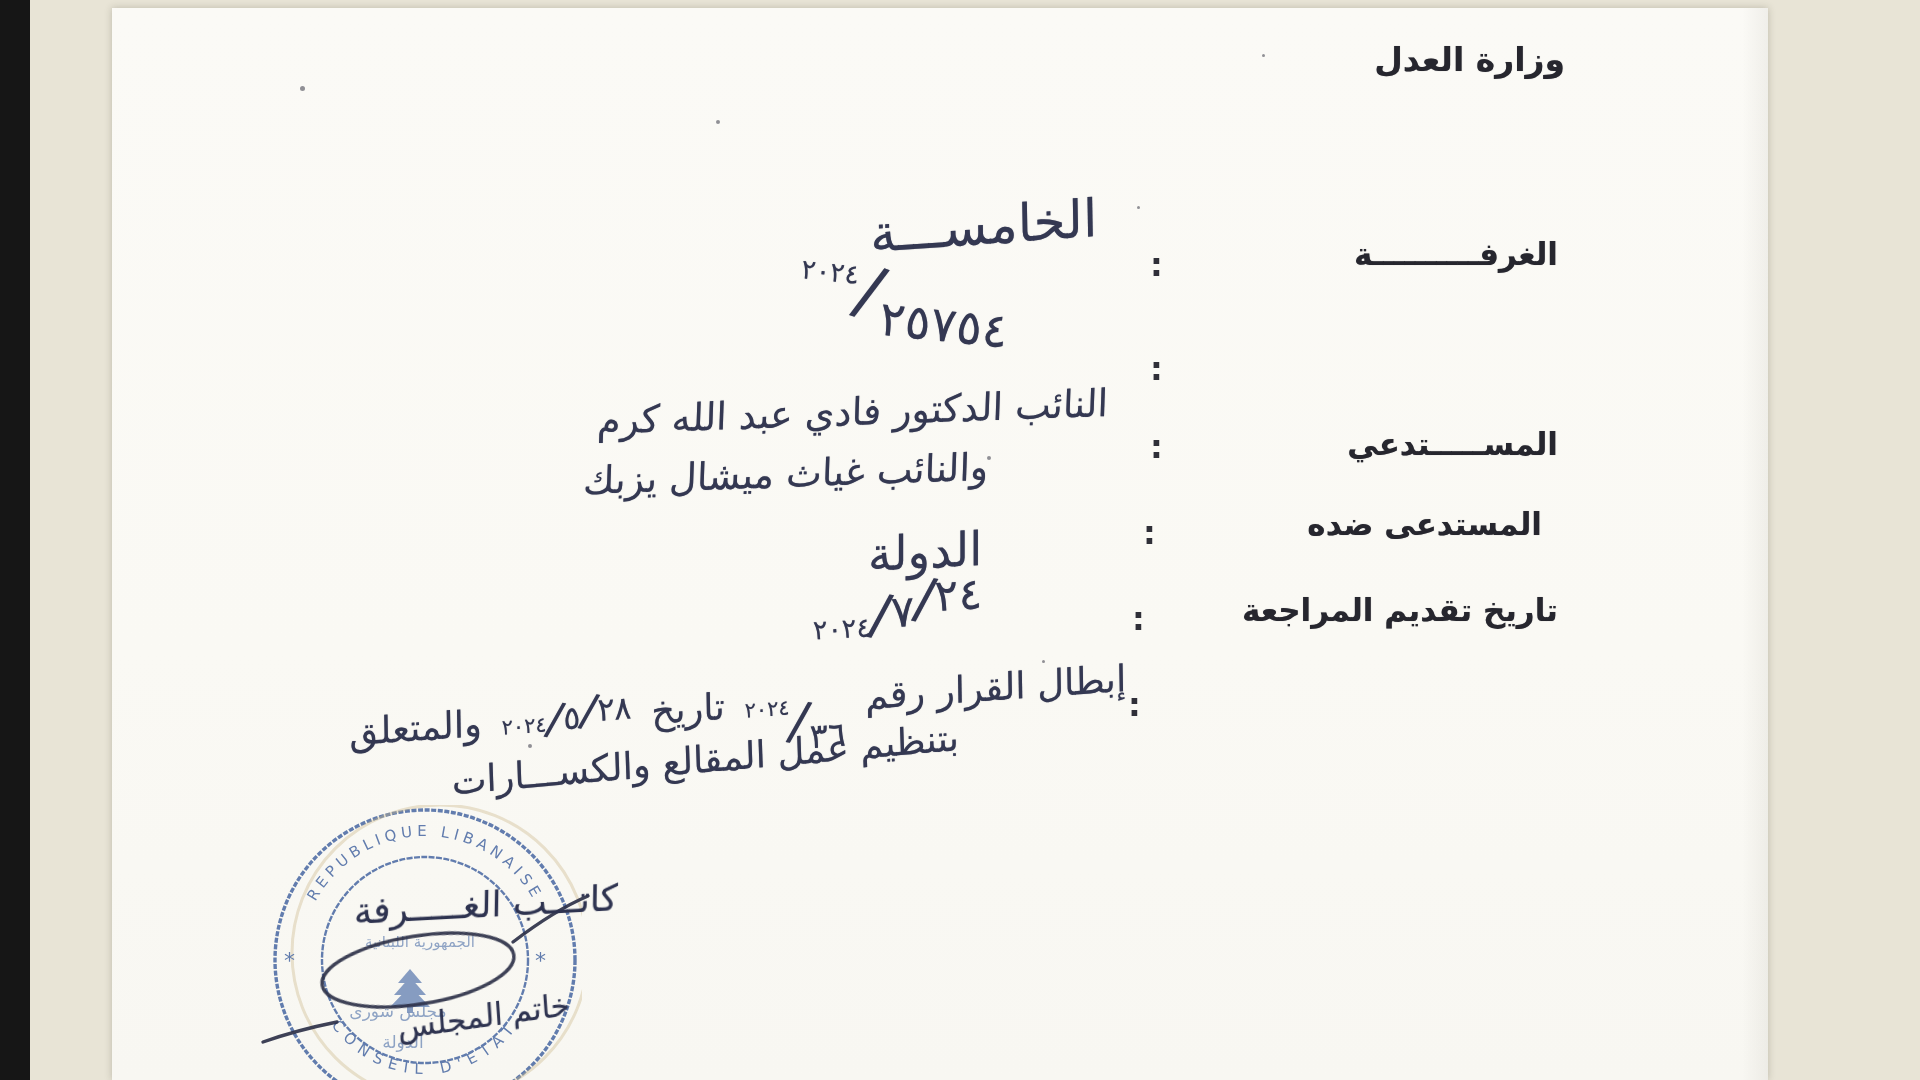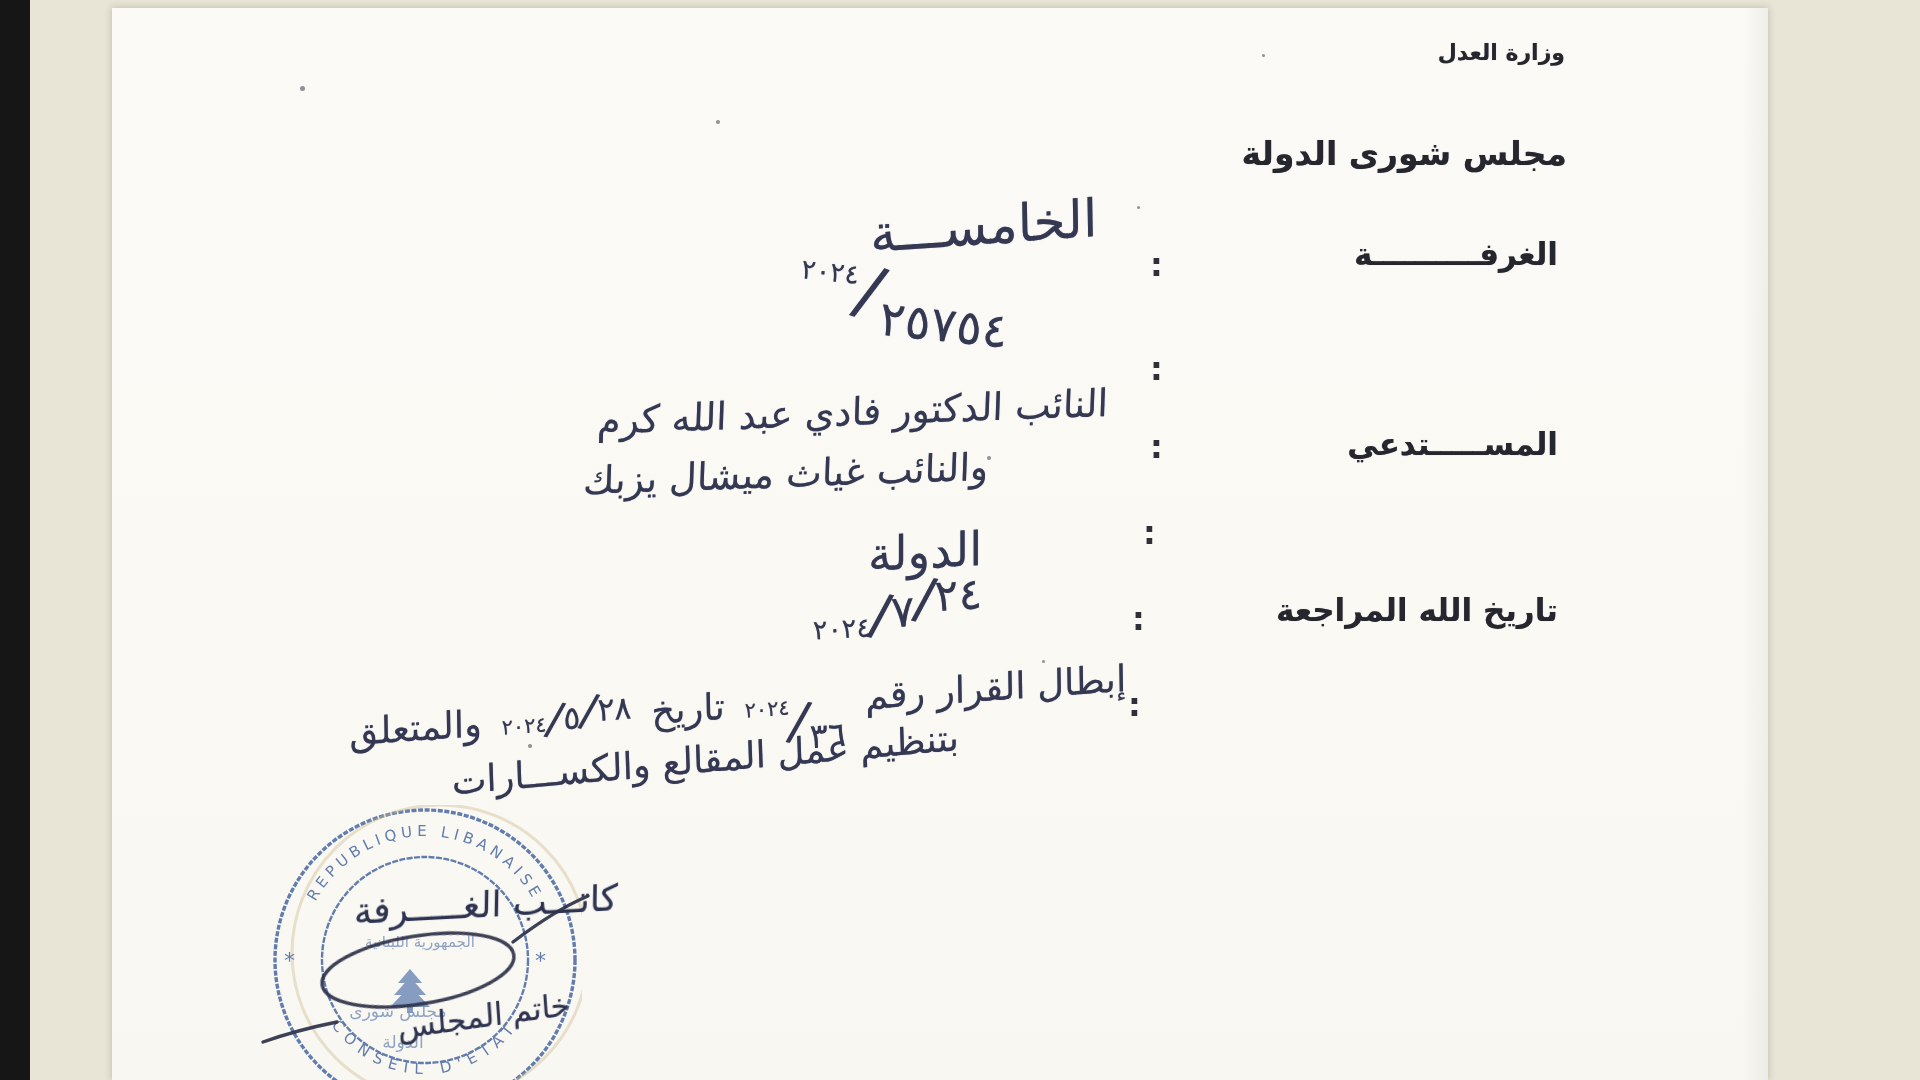"وزارة العدل" div.printed { font-size: 22px -> 33px }
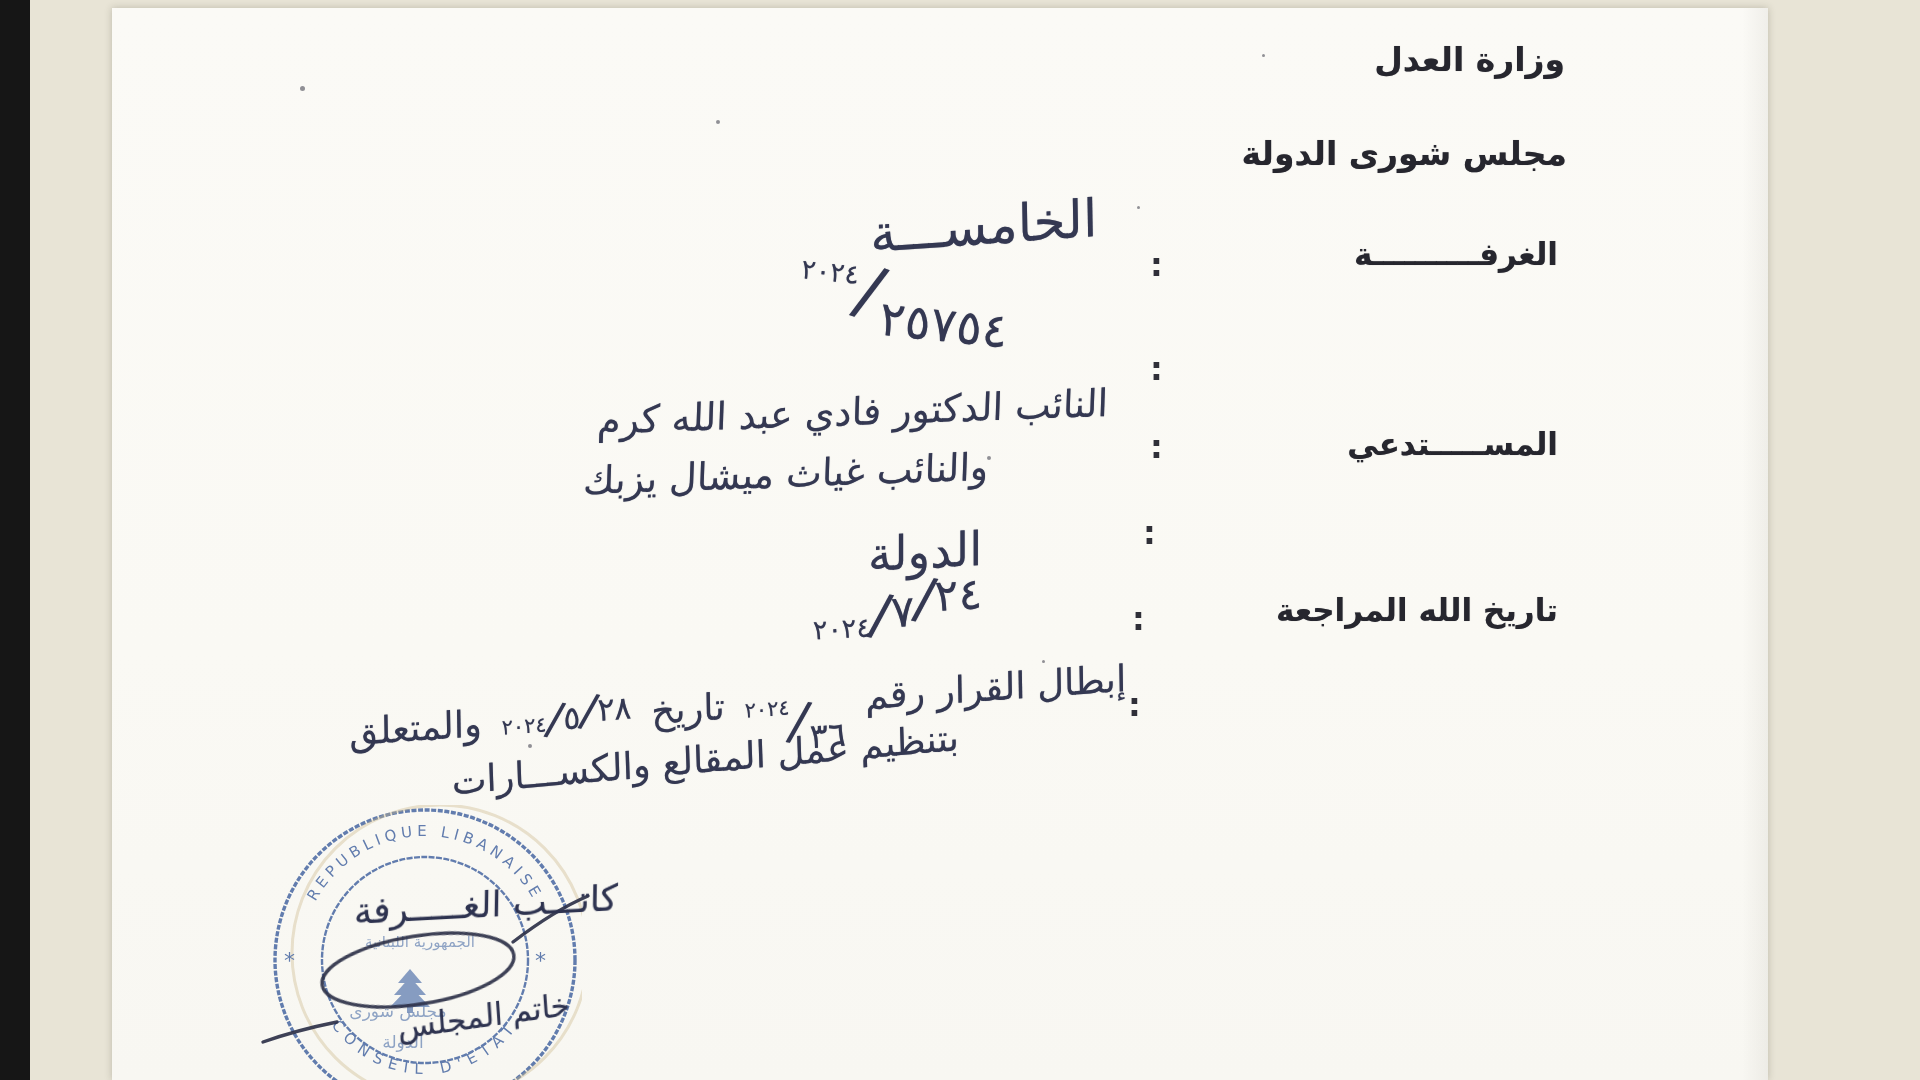"مجلس شورى الدولة" div.printed { html: <div>مجلس شورى الدولة</div> -> none }
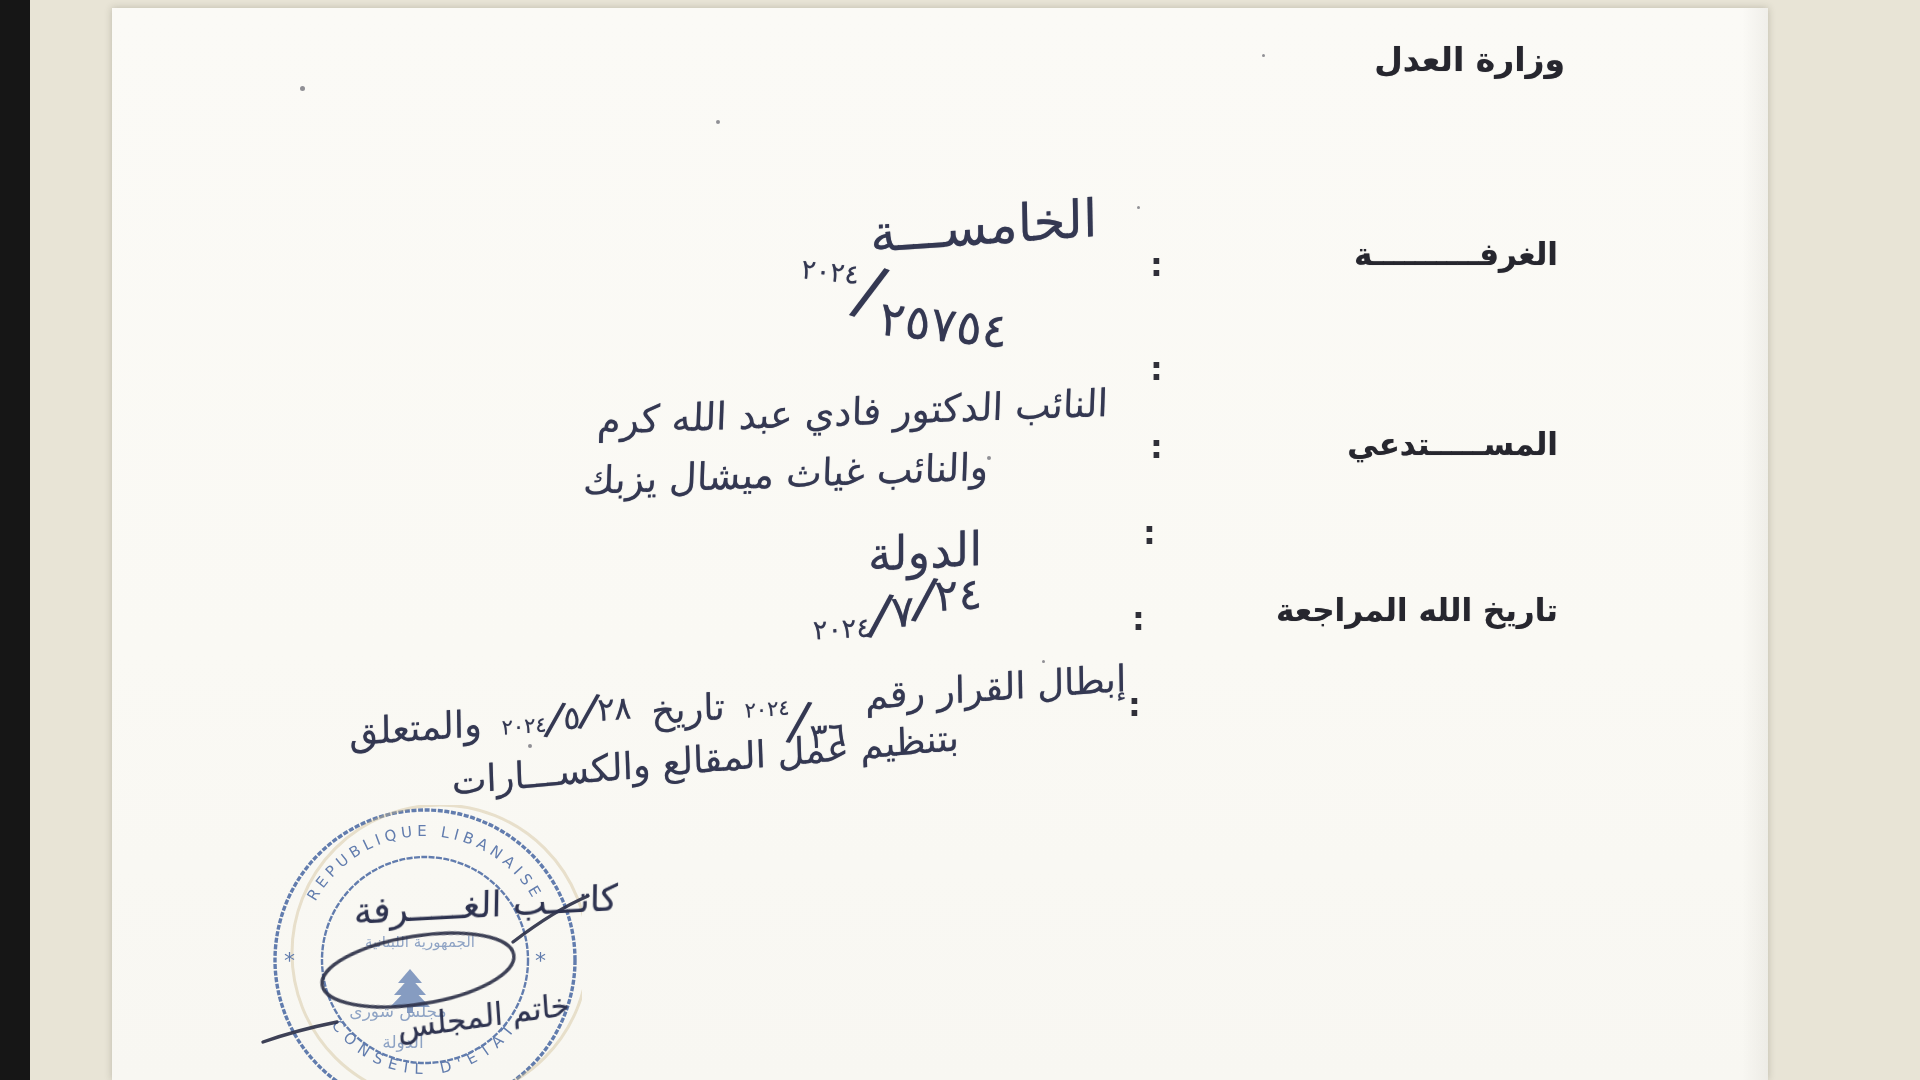"المستدعى ضده" div.printed { html: none -> <div>المستدعى ضده</div> }
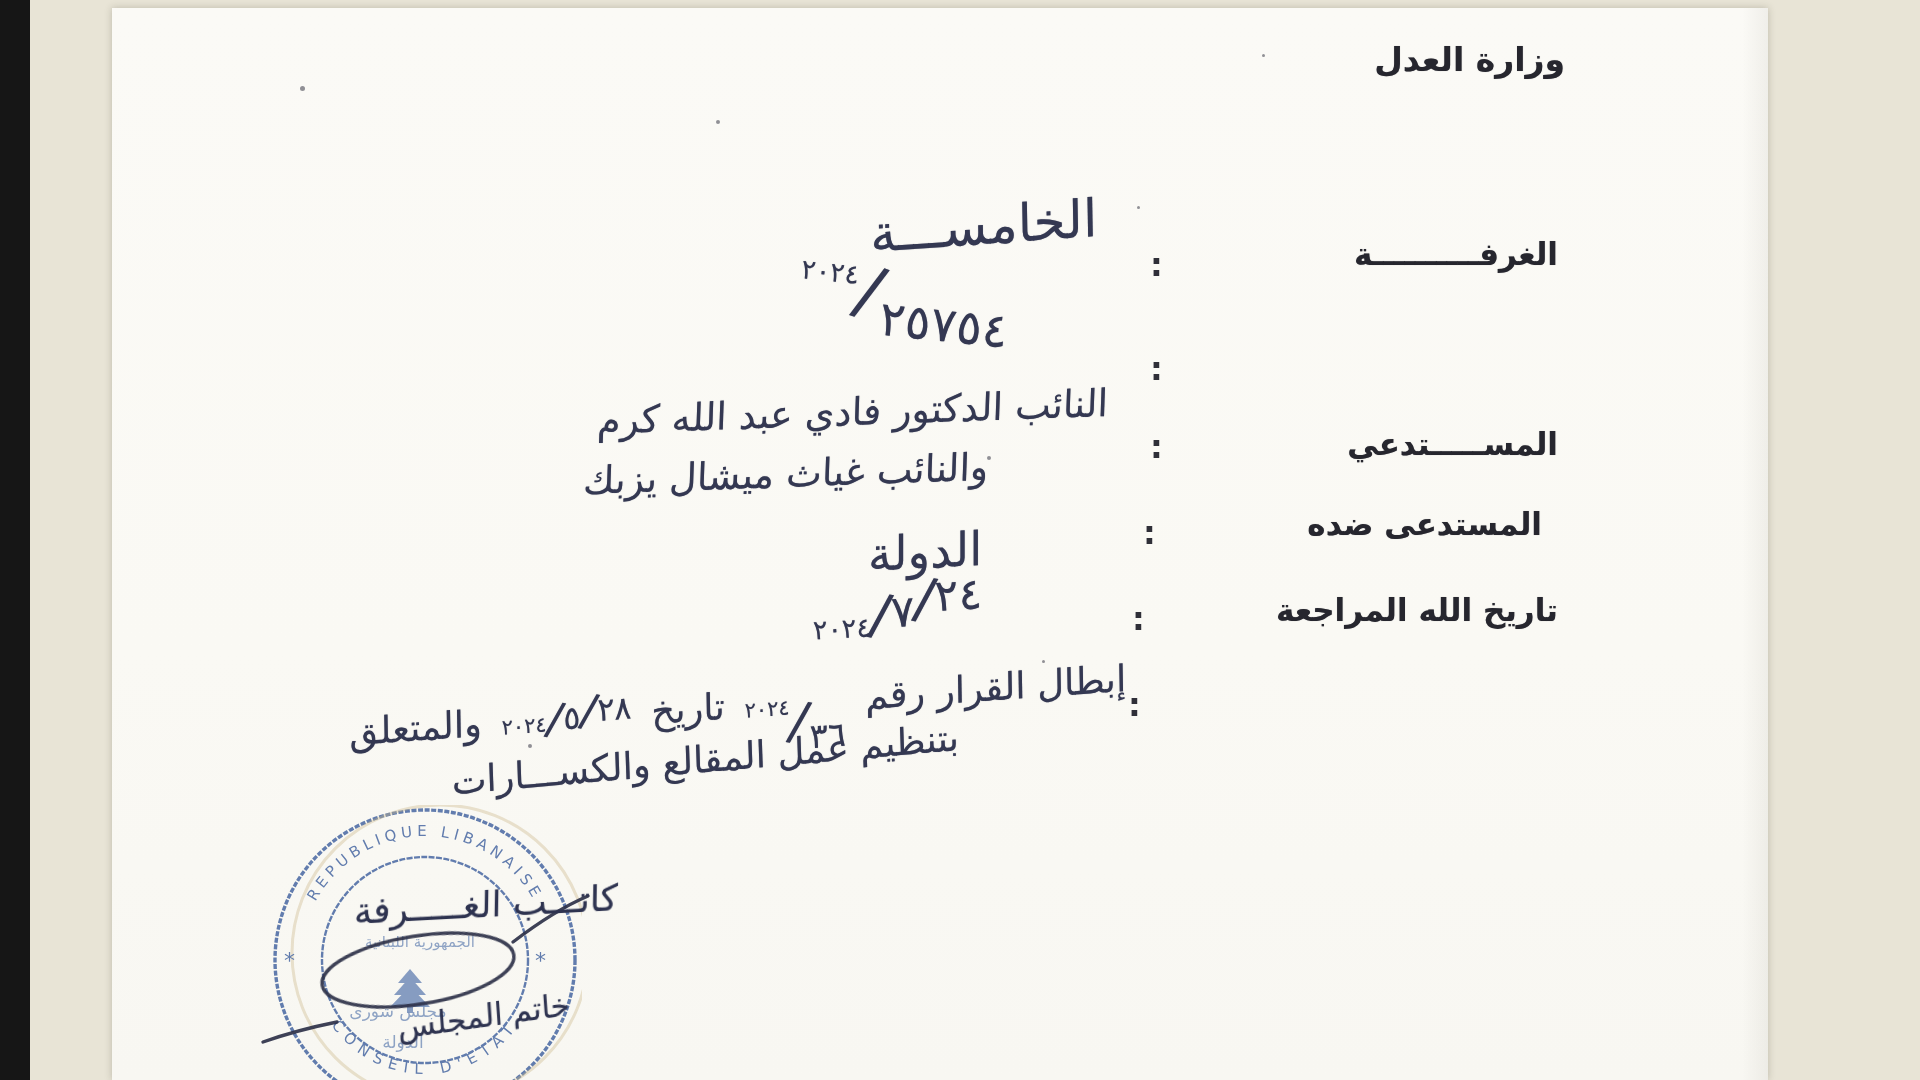"تاريخ الله المراجعة" div.printed { text: الله -> تقديم }
